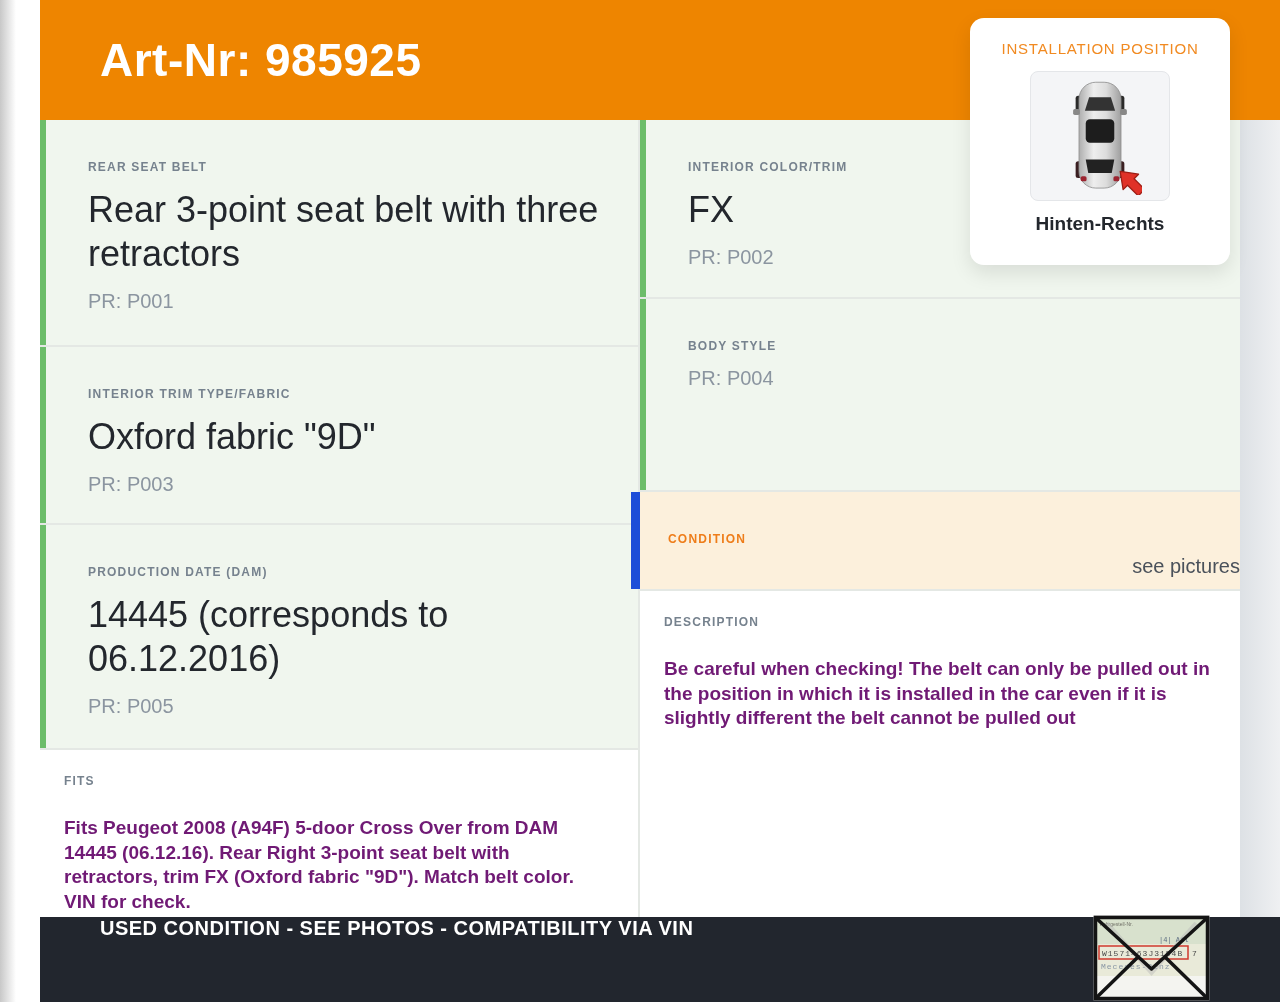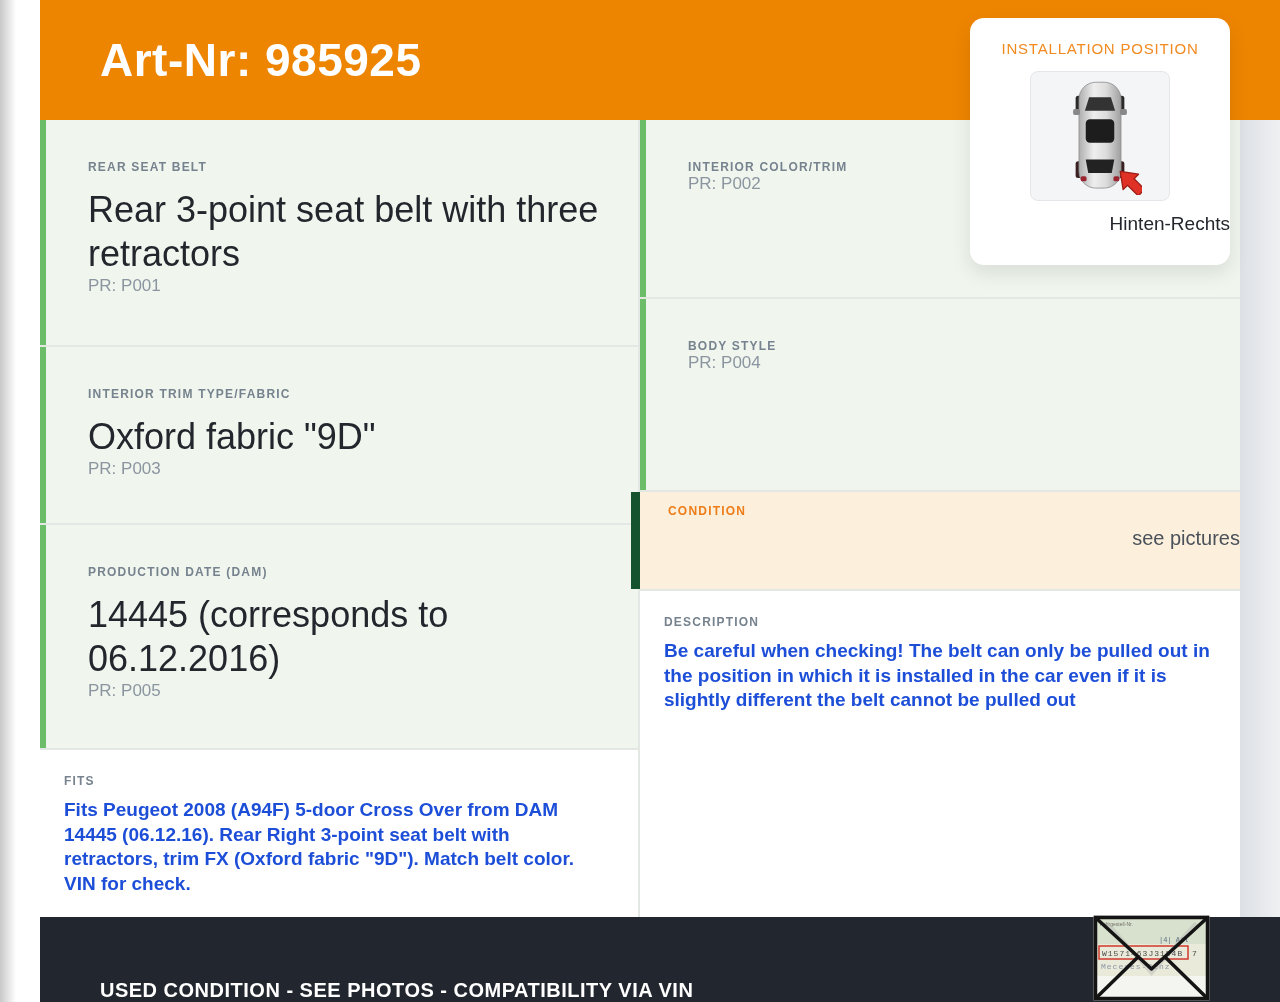"FX" h2.card-value { html: none -> <h2>FX</h2> }
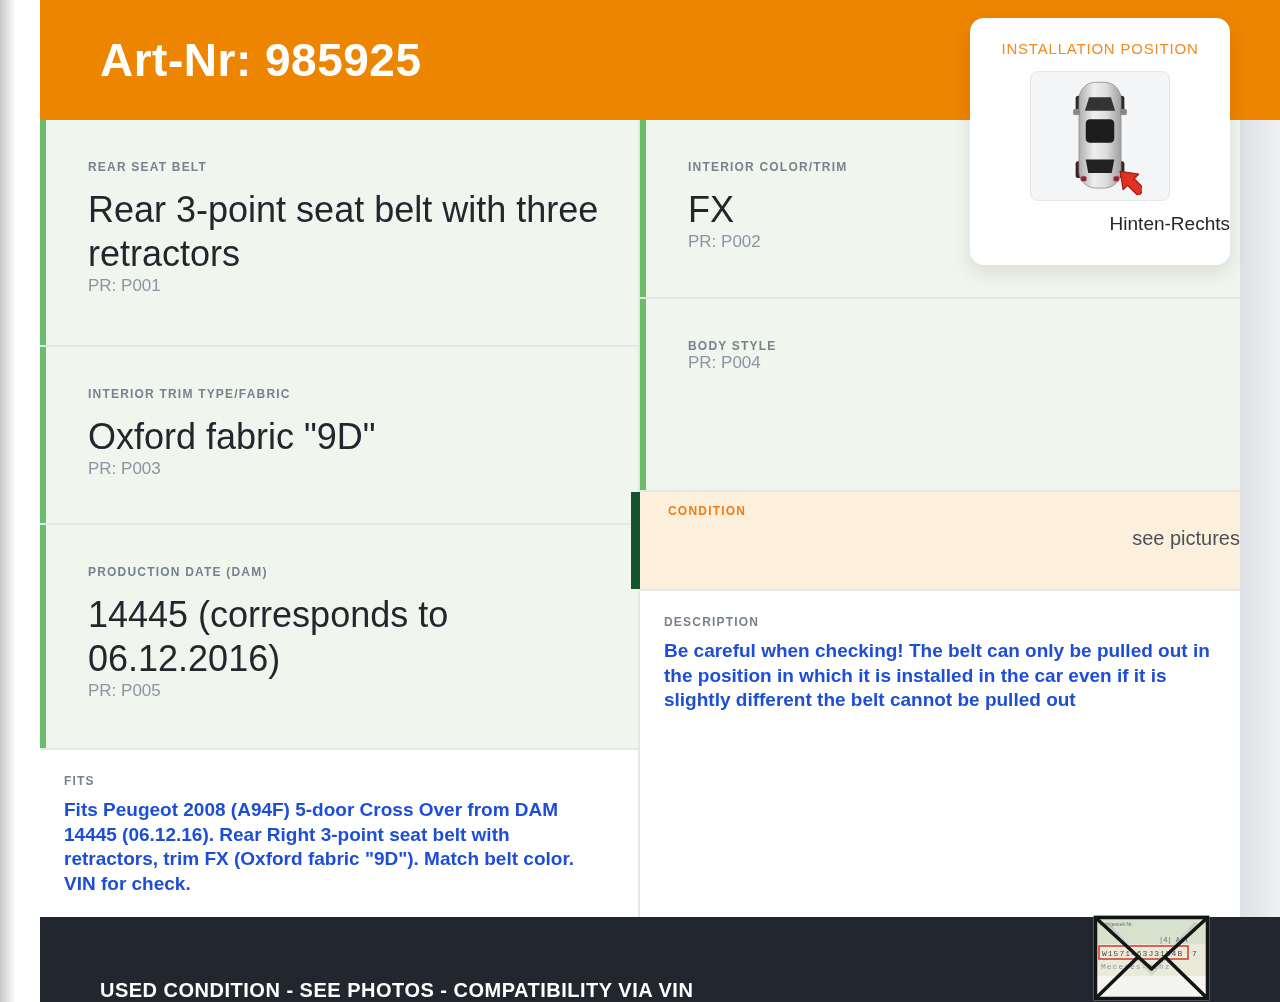"Hinten-Rechts" .install-pos { font-weight: 400 -> 700; text-align: right -> none }
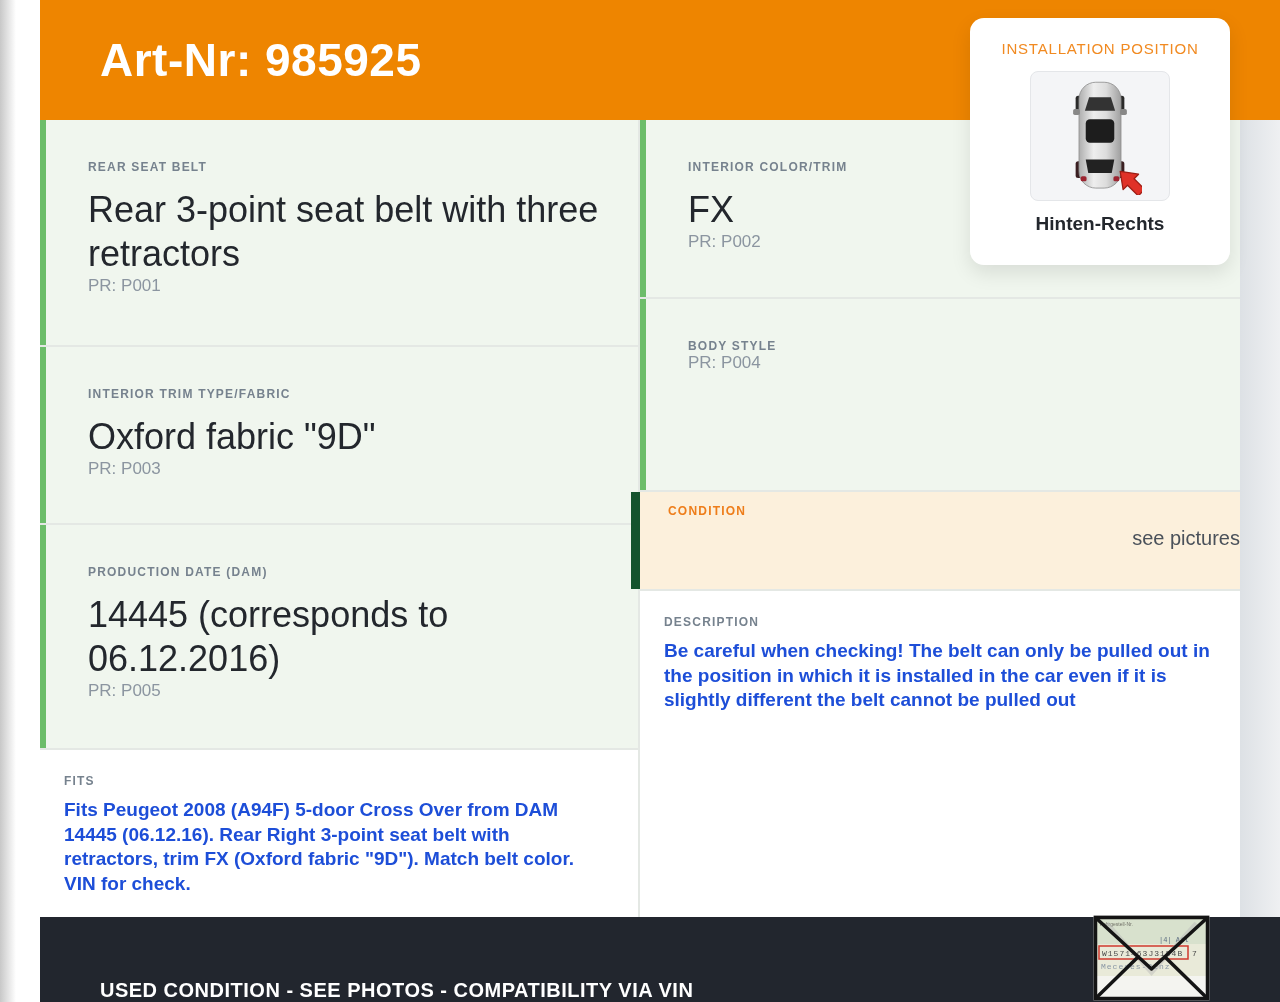"PR: P002" .card-pr { font-size: 17px -> 20px; margin-top: none -> 14px }
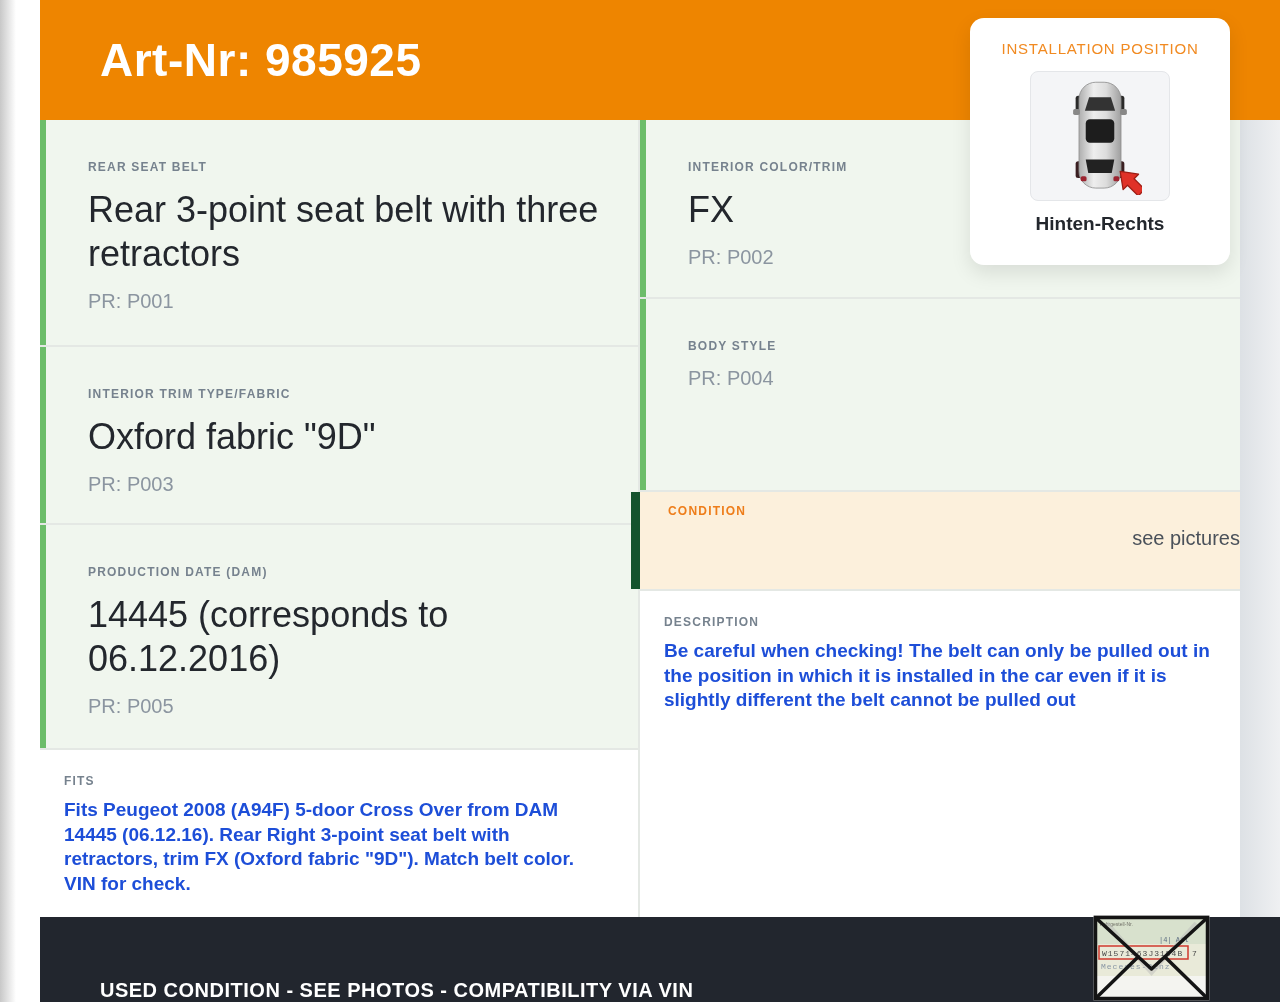"CONDITION" .condition { border-left: 9px solid #14532d -> 9px solid #1d4ed8; padding: 12px 0 0 28px -> 40px 0 0 28px }
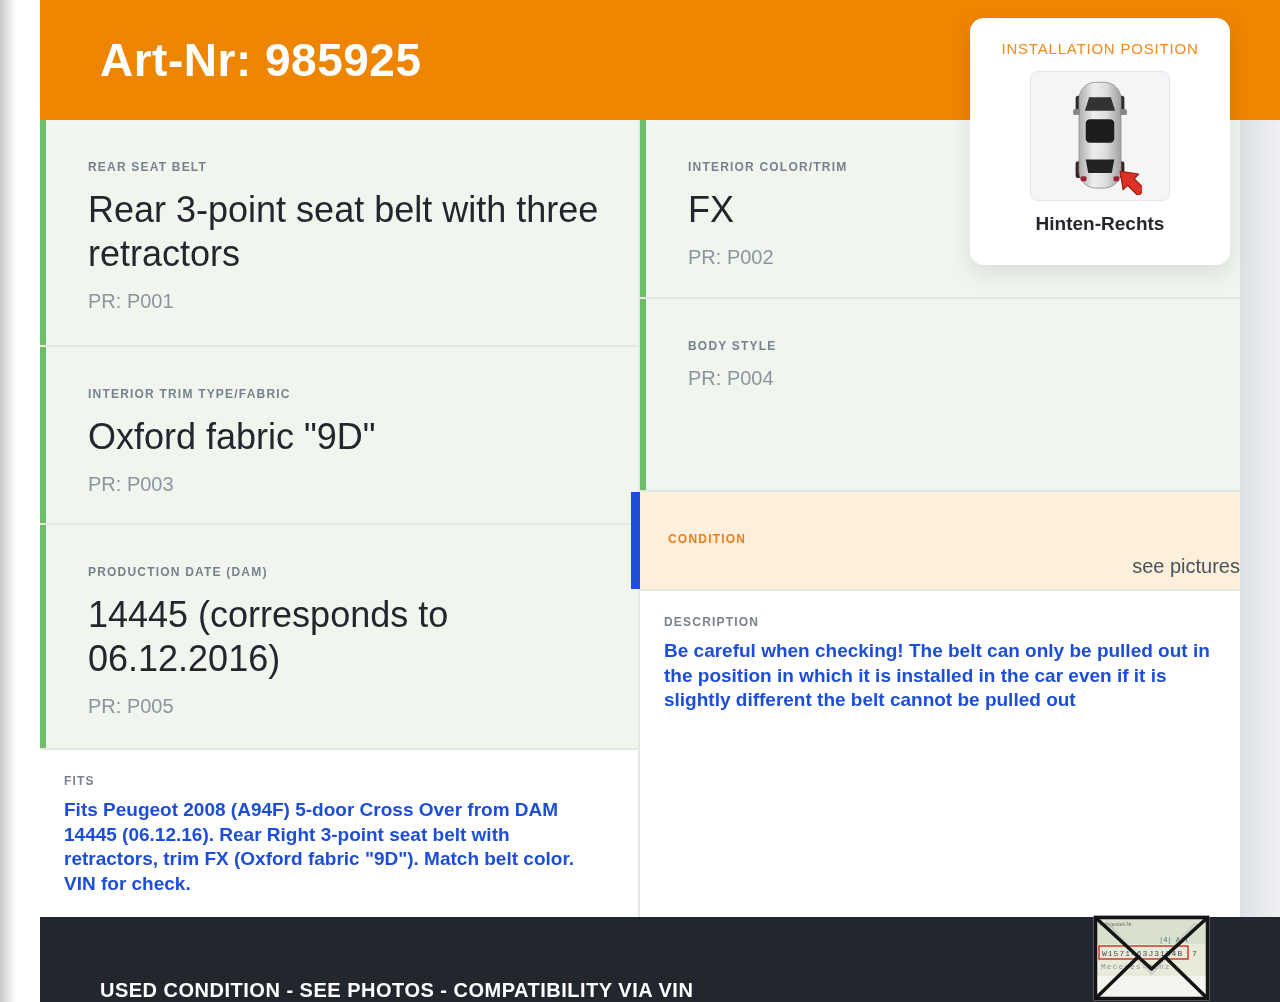"Be careful when checking! The" .card-white .body-text { color: #1d4ed8 -> #701a75; margin-top: 10px -> 28px }
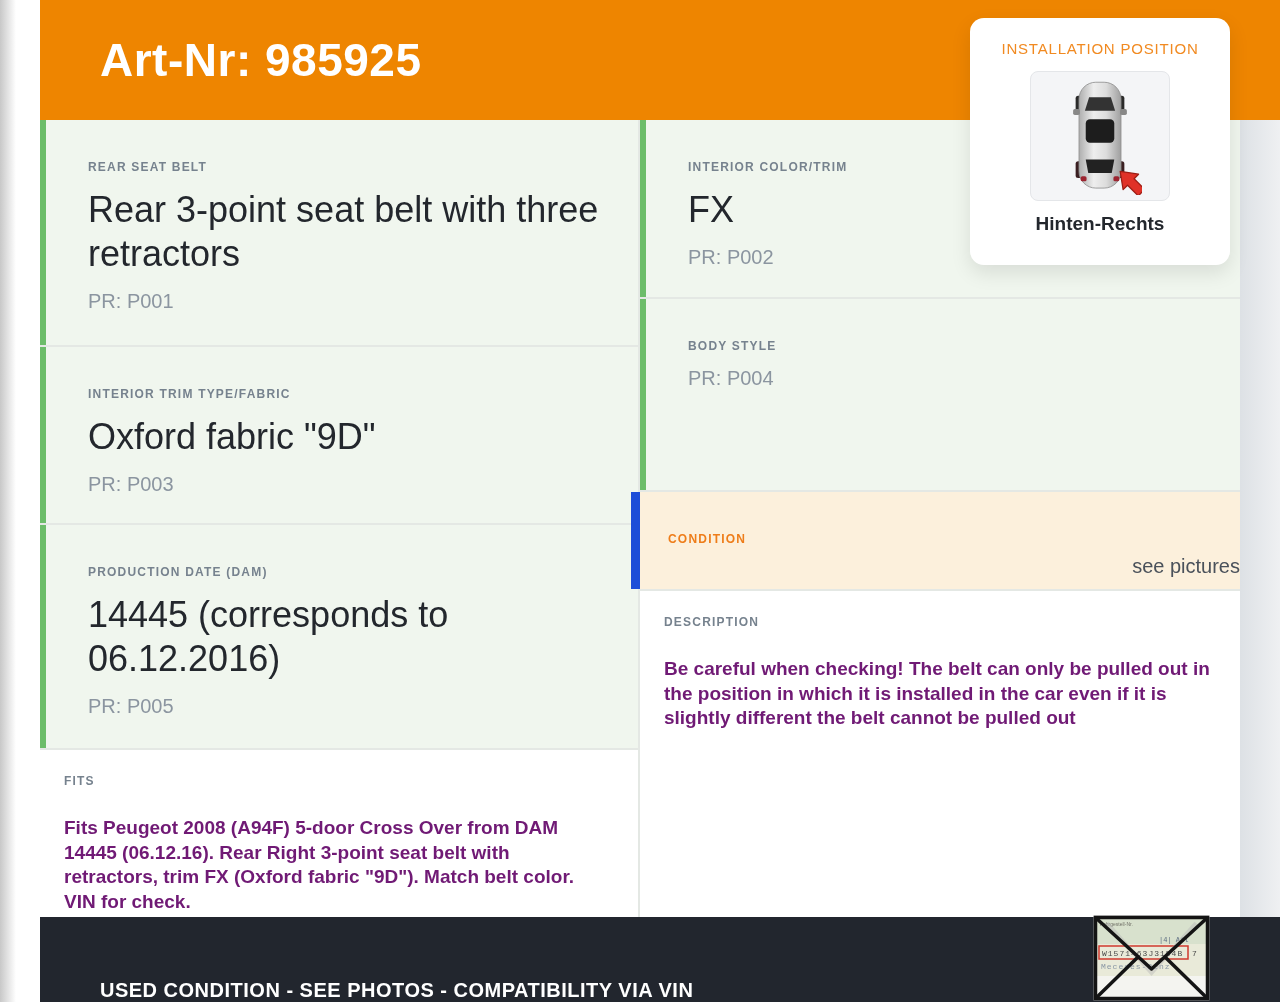"USED CONDITION - SEE PHOTOS" .footer { align-items: flex-end -> flex-start }
